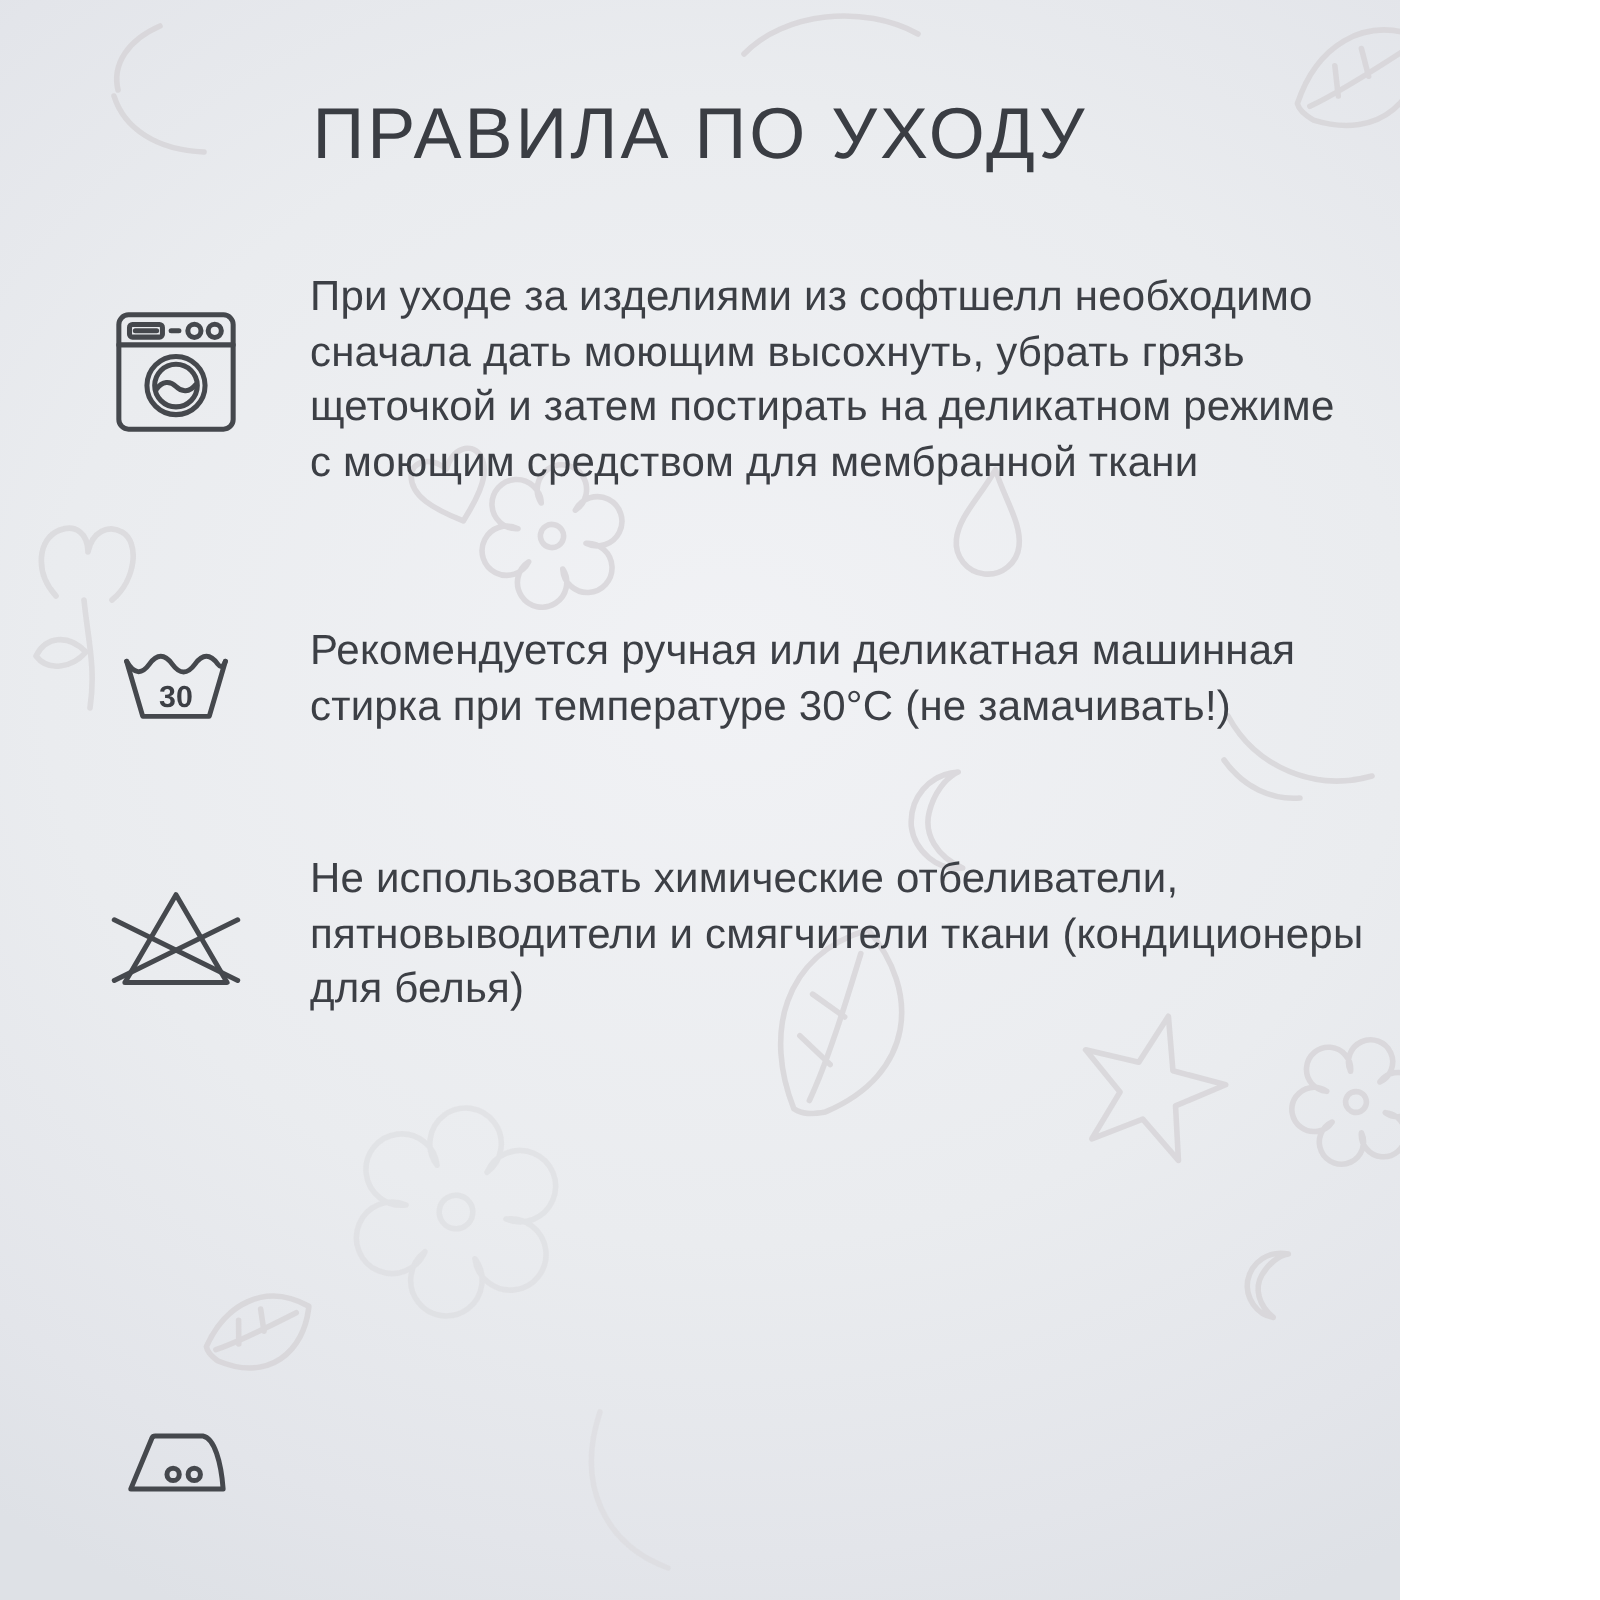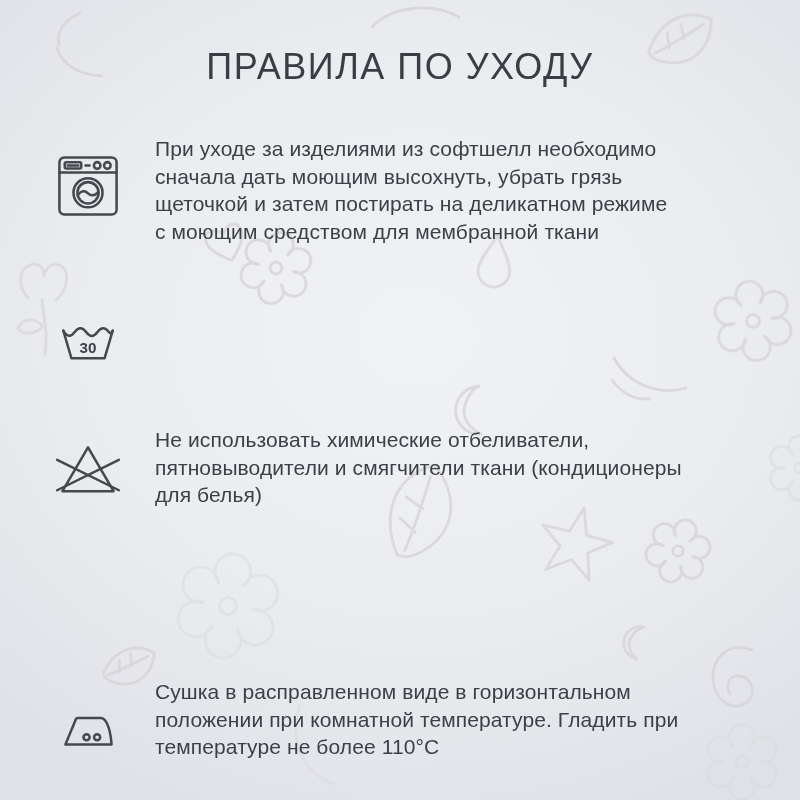"ПРАВИЛА ПО УХОДУ" .canvas { width: 800px -> 700px }
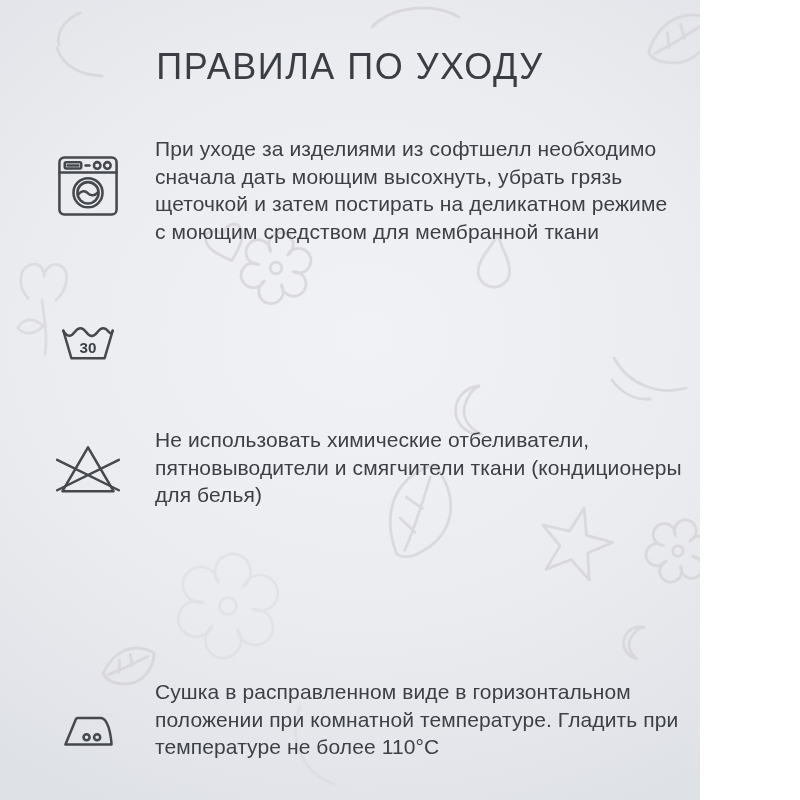"Рекомендуется ручная или деликатная" div.care-text { html: none -> <div>Рекомендуется ручная или деликатная машинная стирка при температуре 30°С (не замачивать!)</div> }
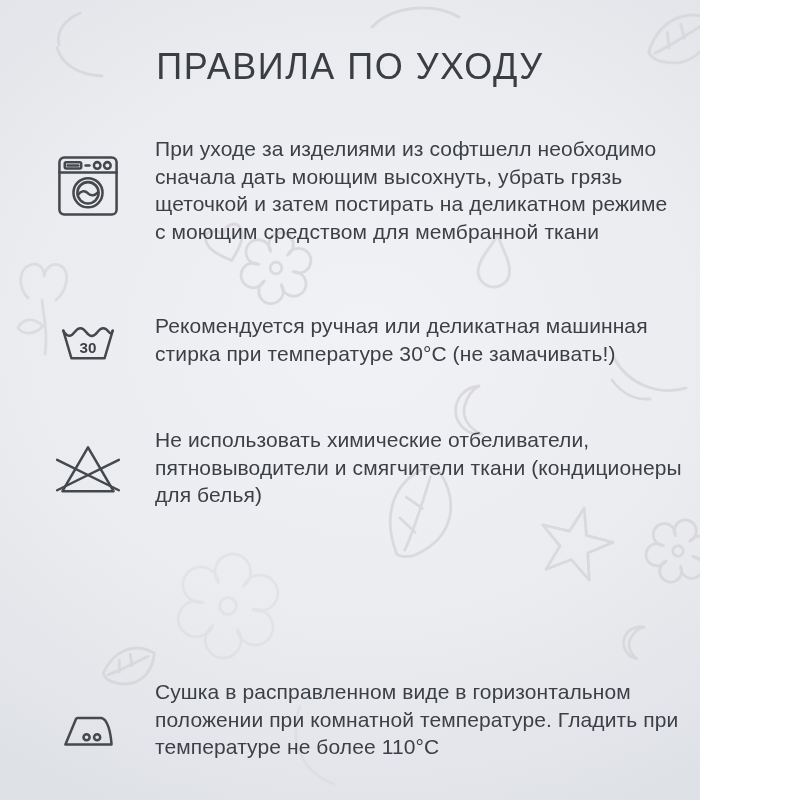"Сушка в расправленном виде в" div.care-text { html: <div>Сушка в расправленном виде в горизонтальном положении при комнатной температуре. Гладить при температуре не более 110°С</div> -> none }
